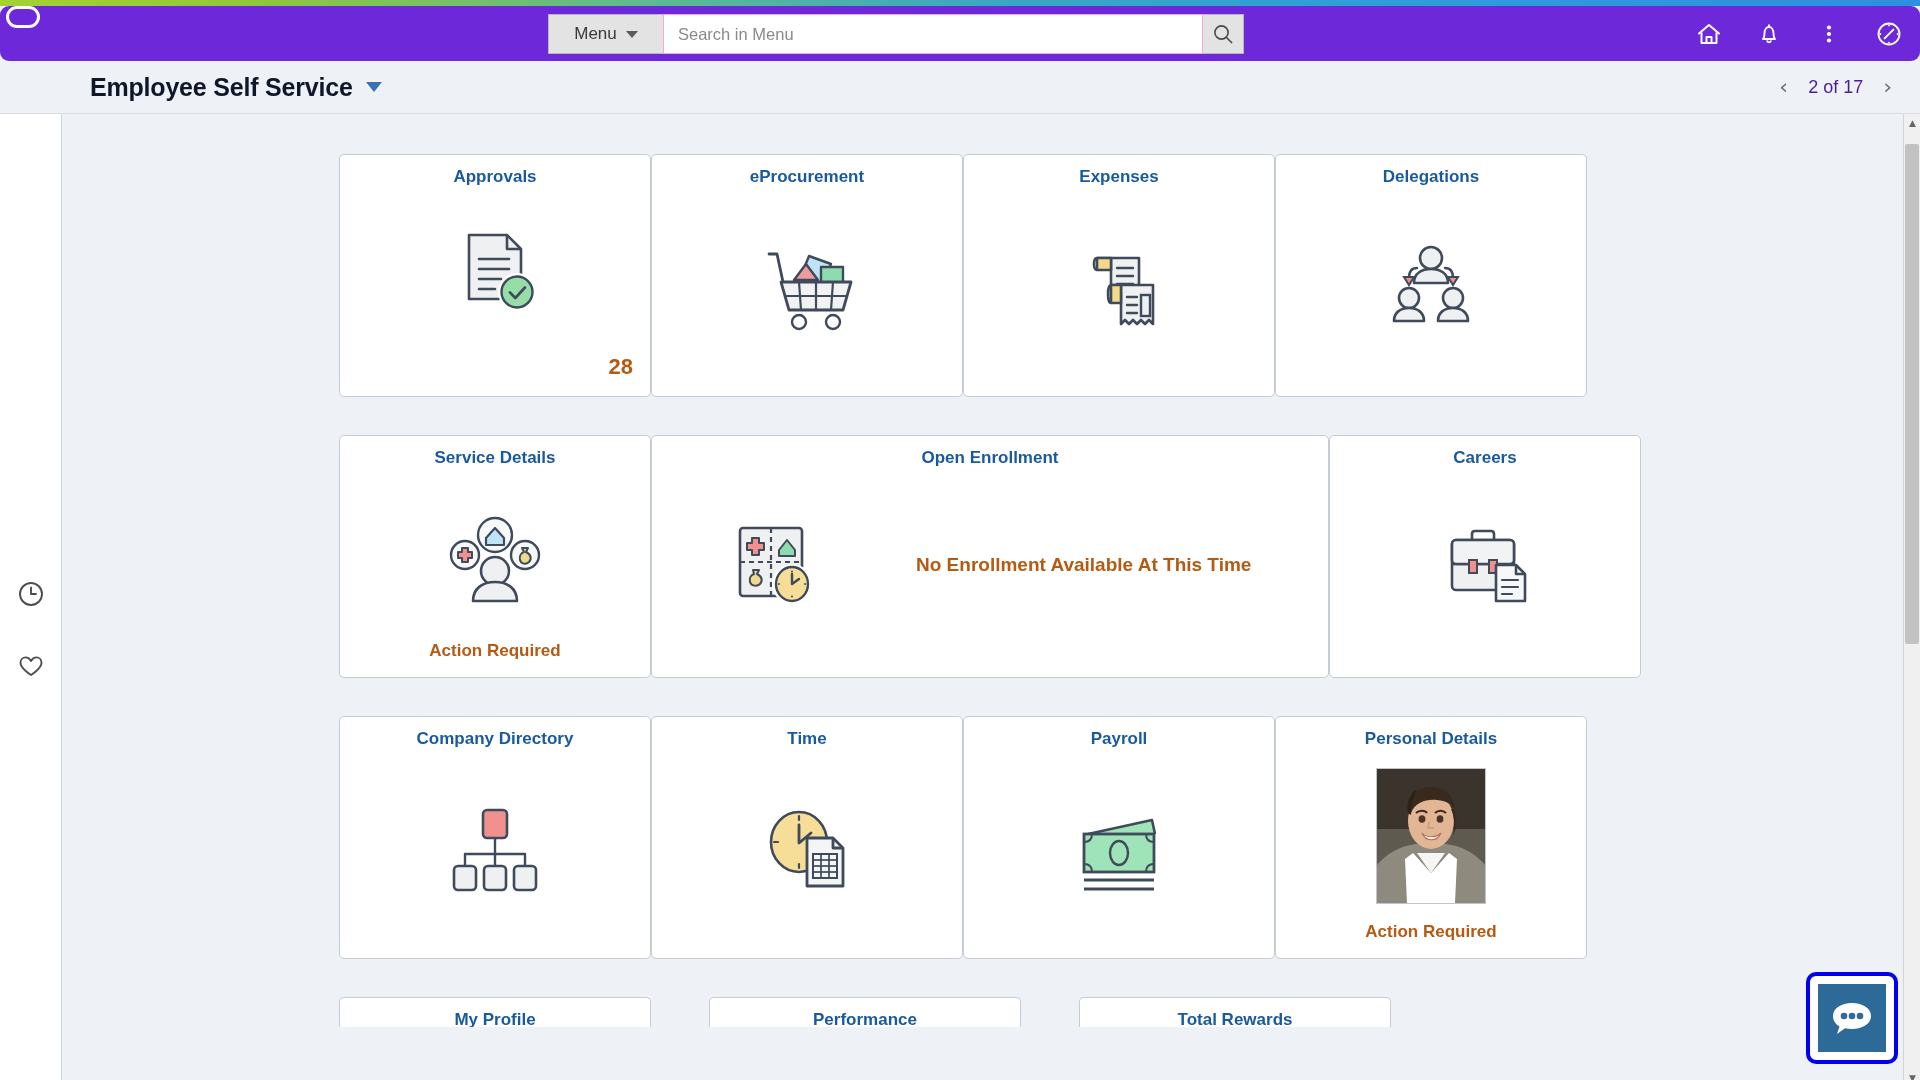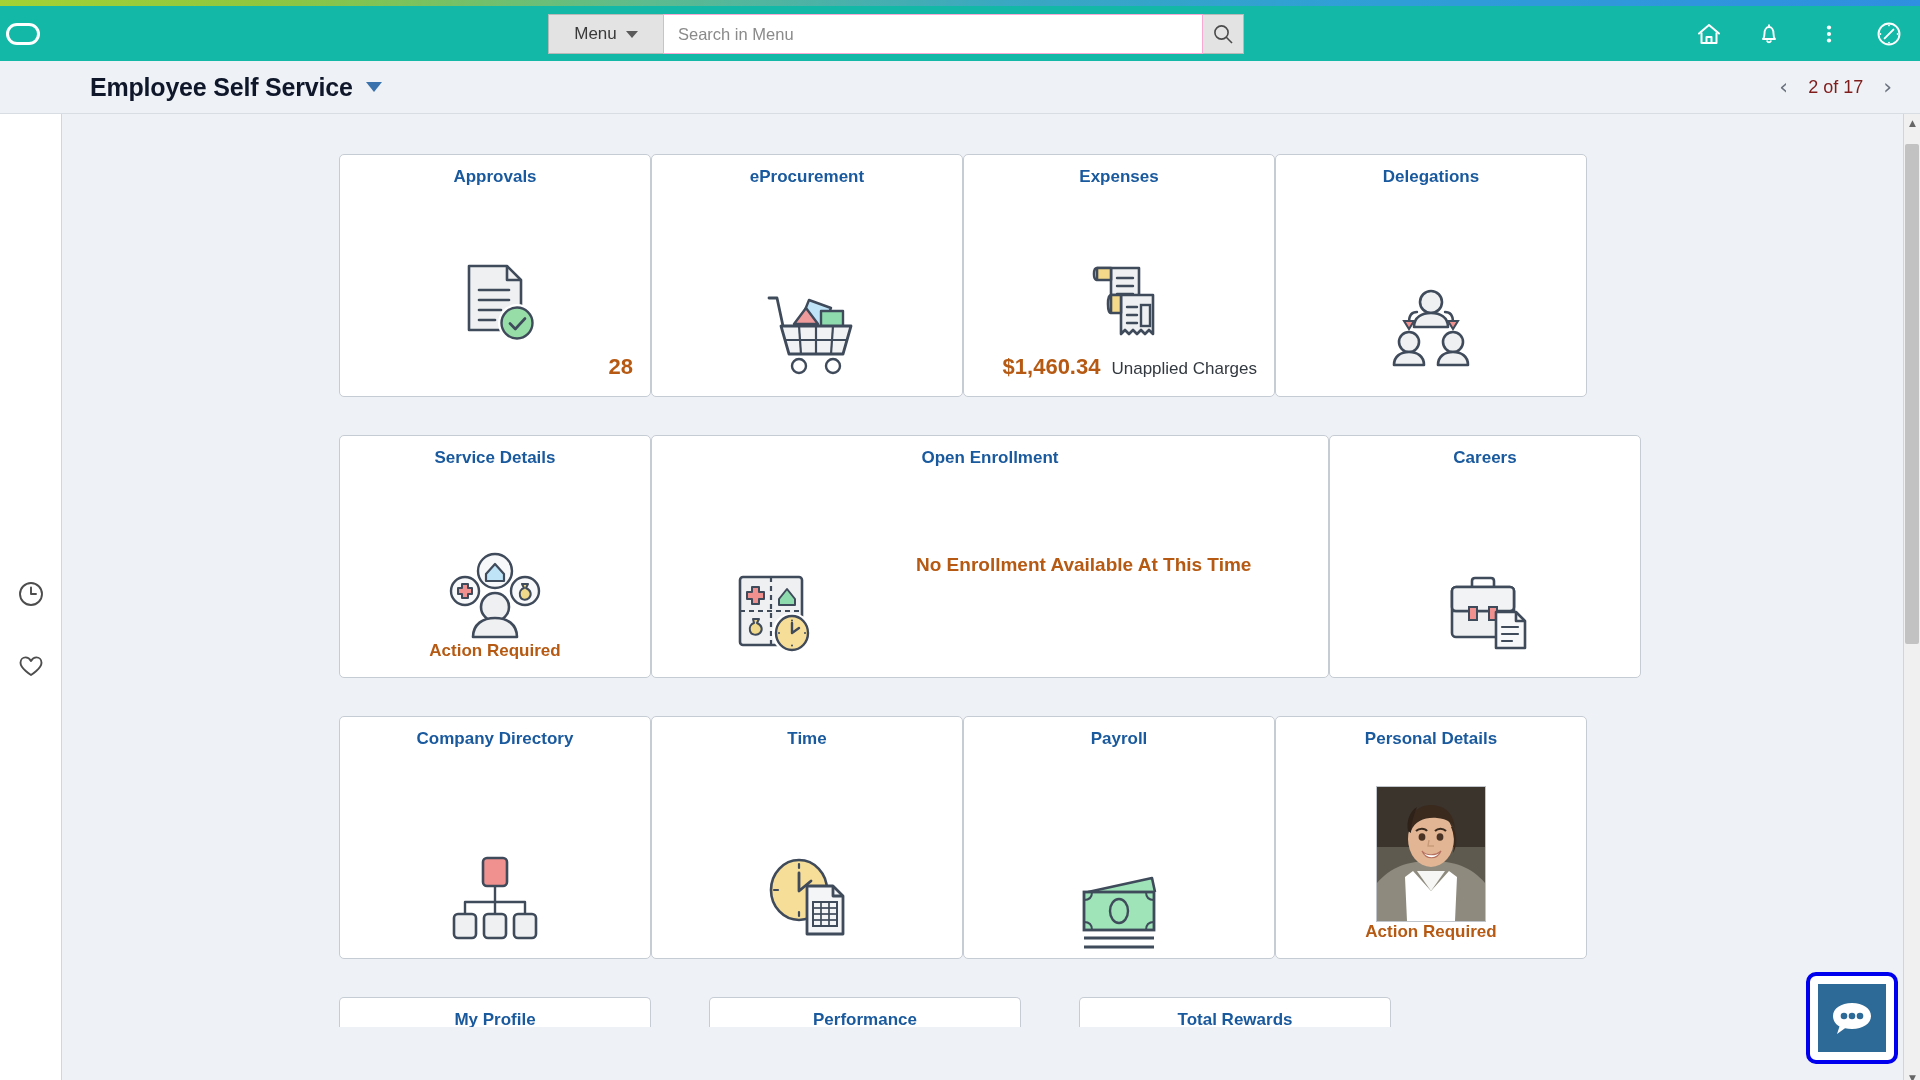"Menu" #top-header { align-items: center -> flex-start; background: #14b8a6 -> #6d28d9; border-radius: none -> 9px }
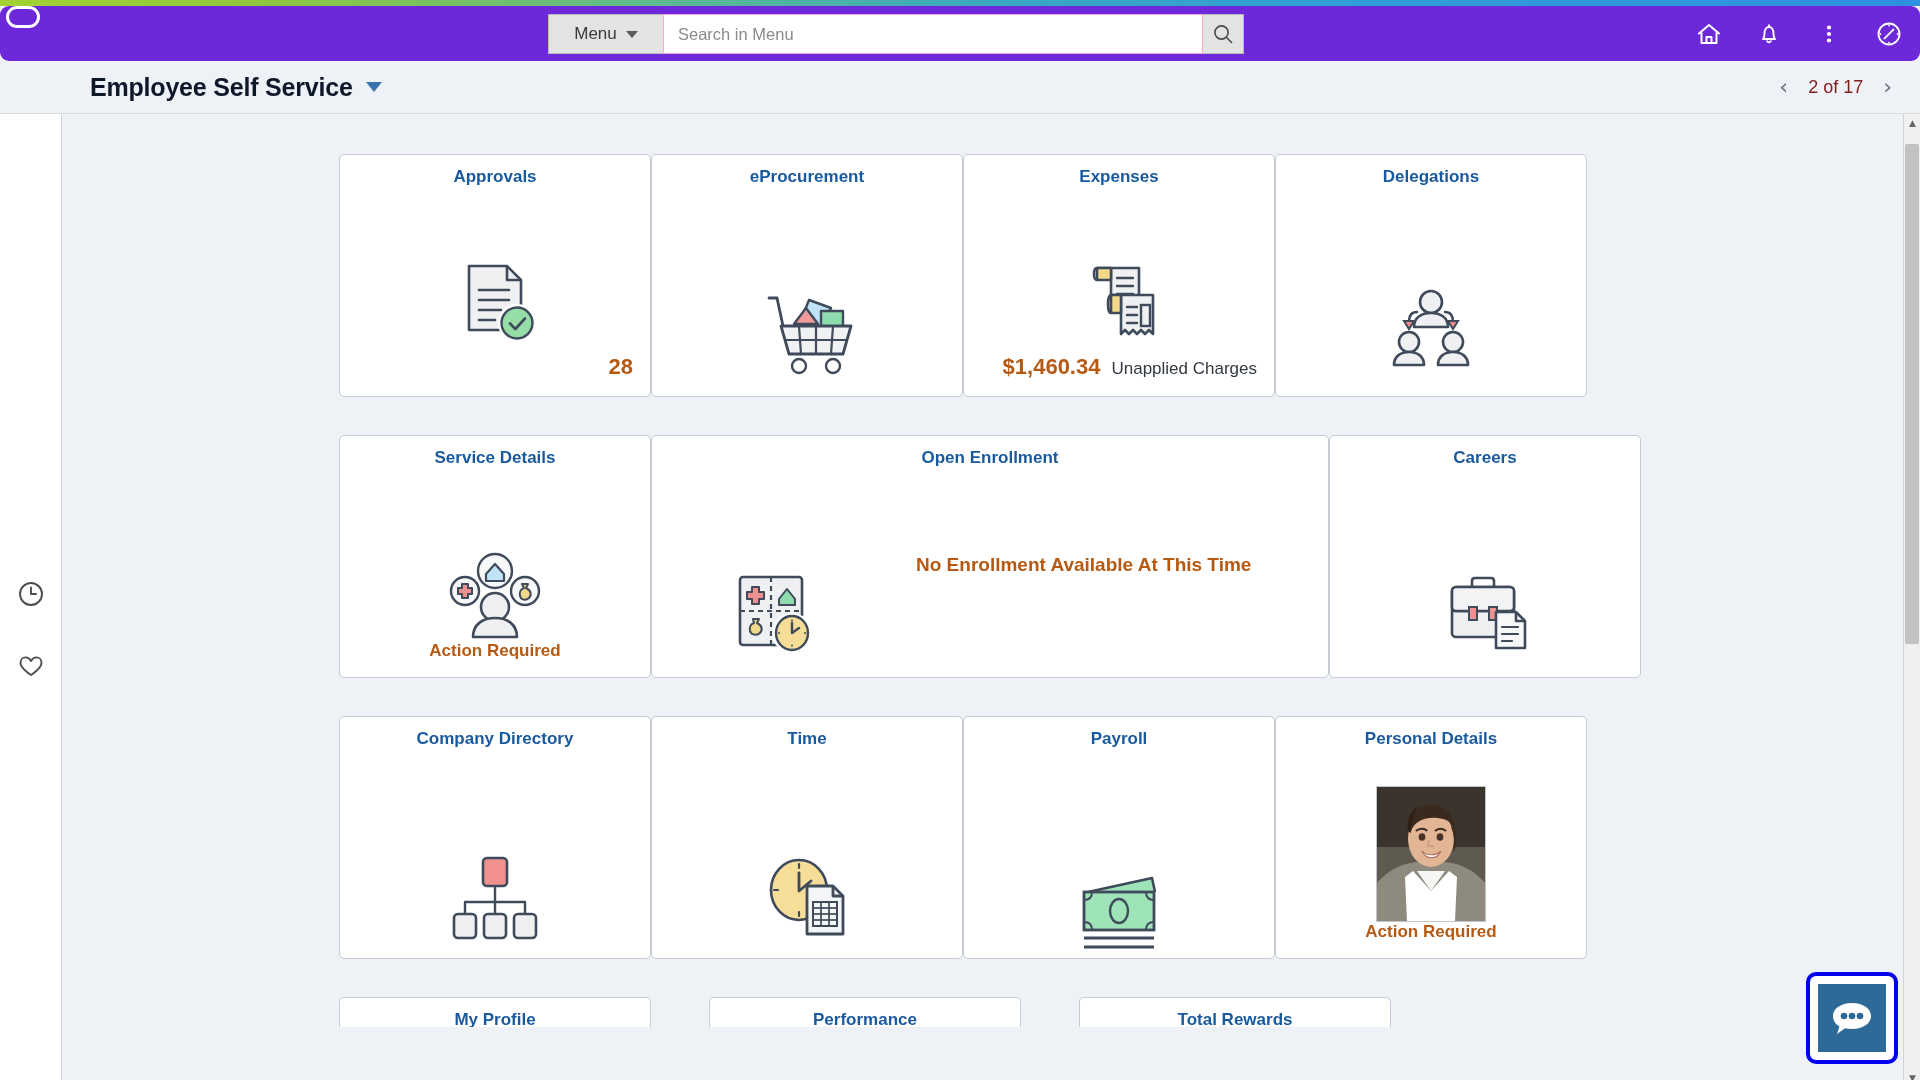"2 of 17" #pagination .pg-label { color: #7f1d1d -> #4c1d95 }
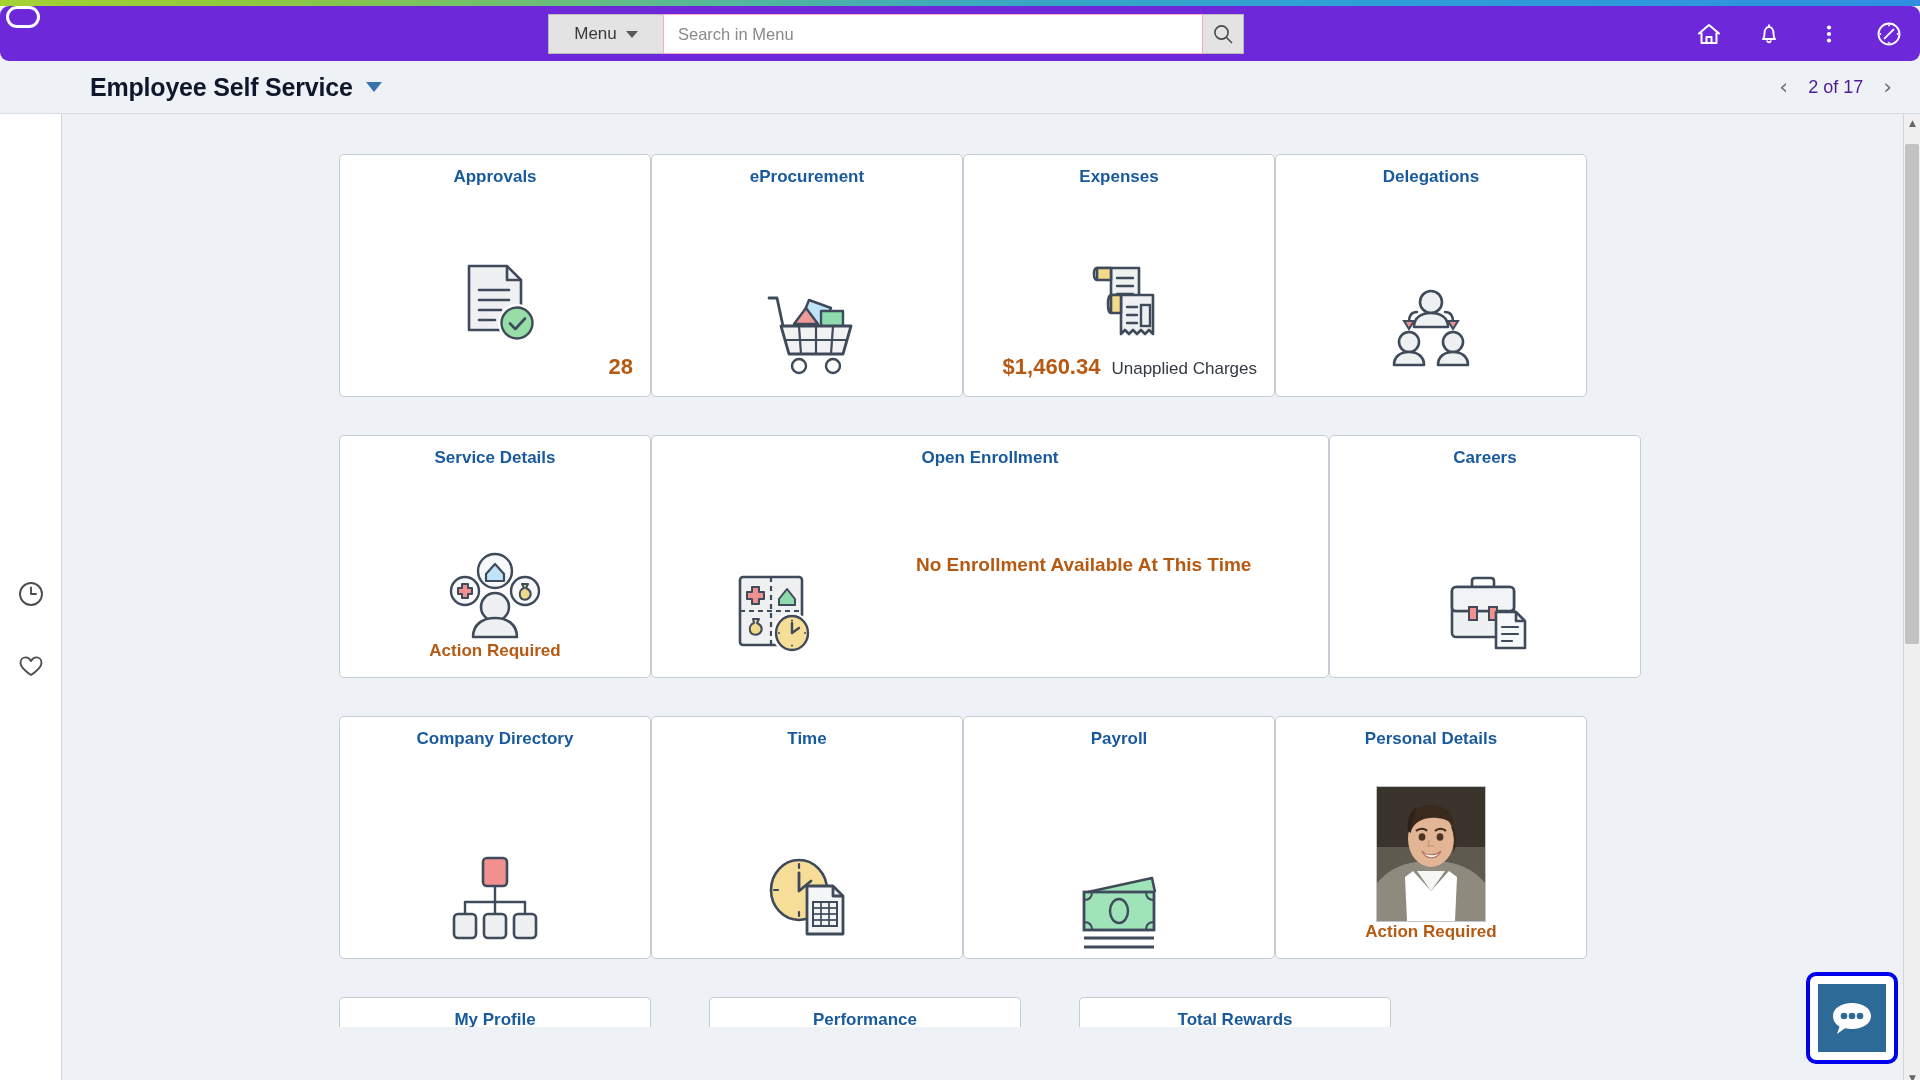"$1,460.34" div.tile-footer { html: <div> <span>$1,460.34</span> <span>Unapplied Charges</span> </div> -> none }
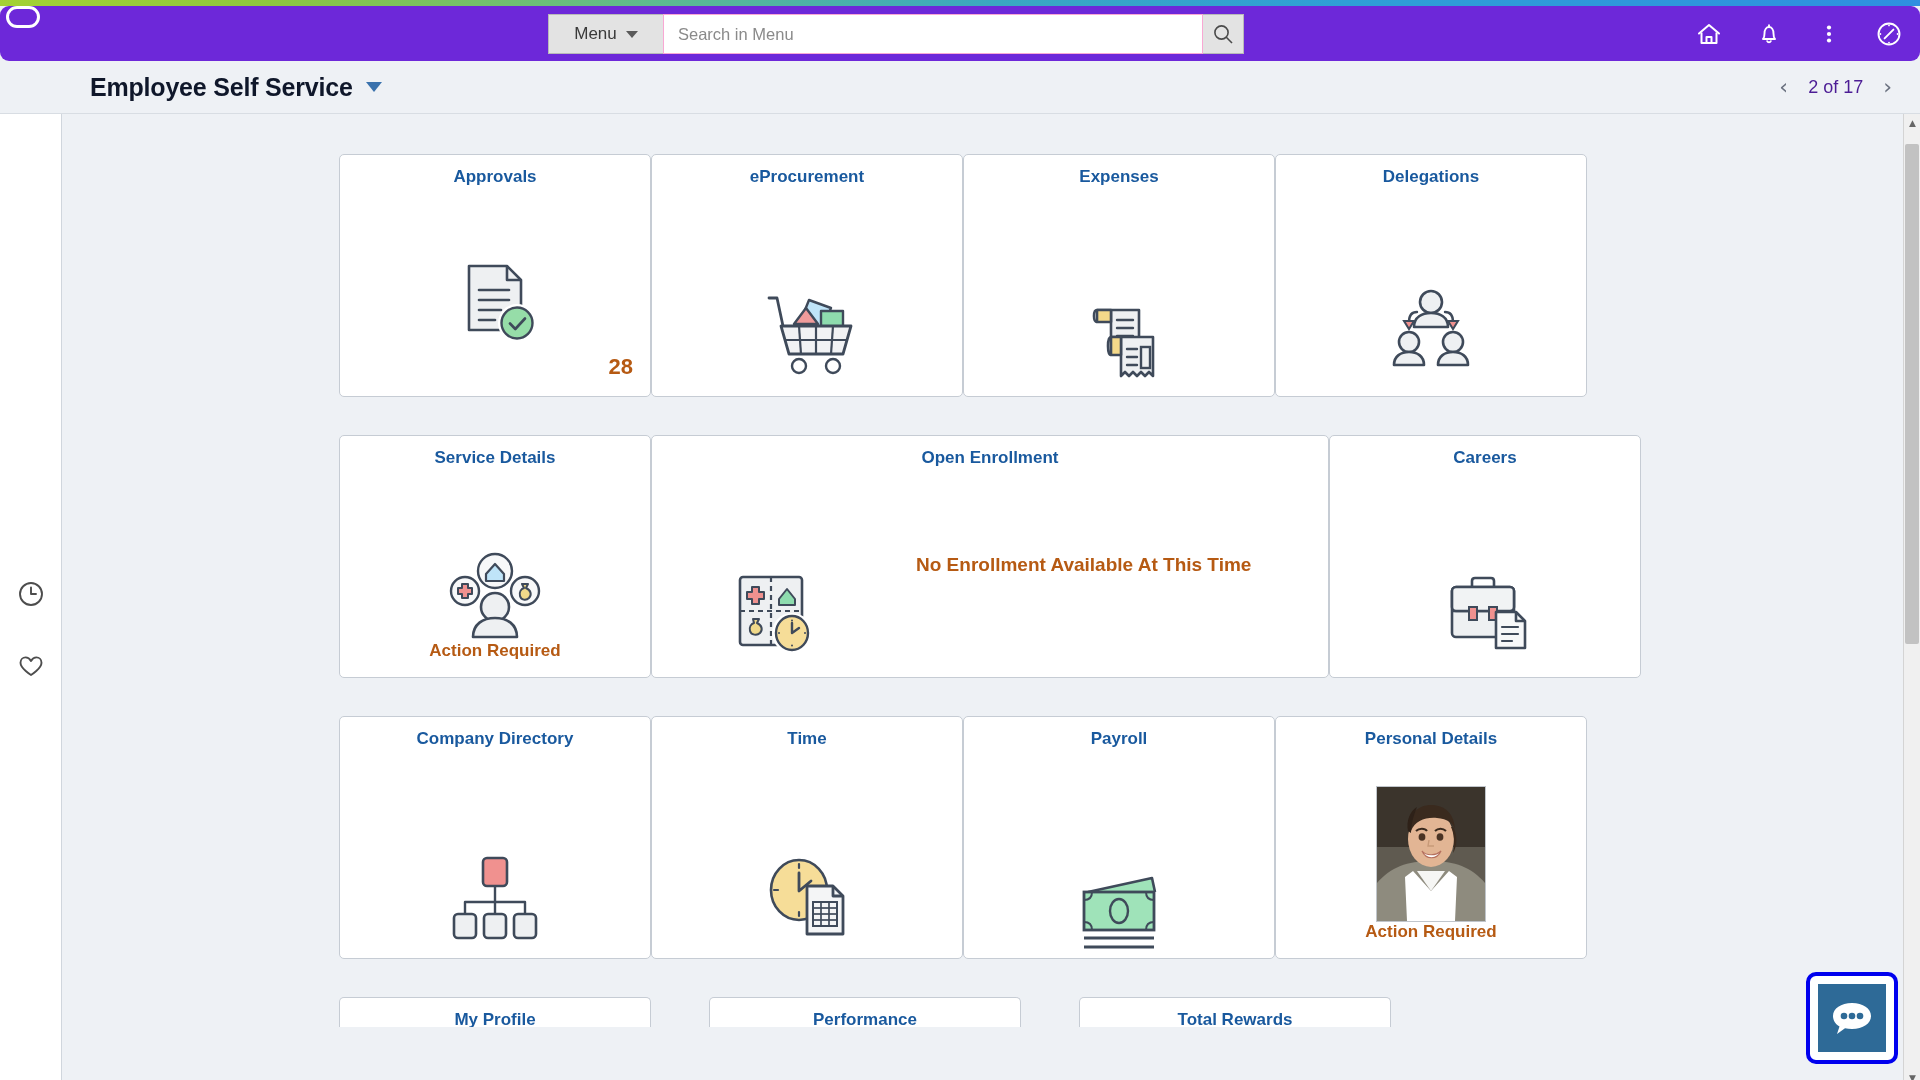"No Enrollment Available At This" .tile-art { align-items: flex-end -> center }
